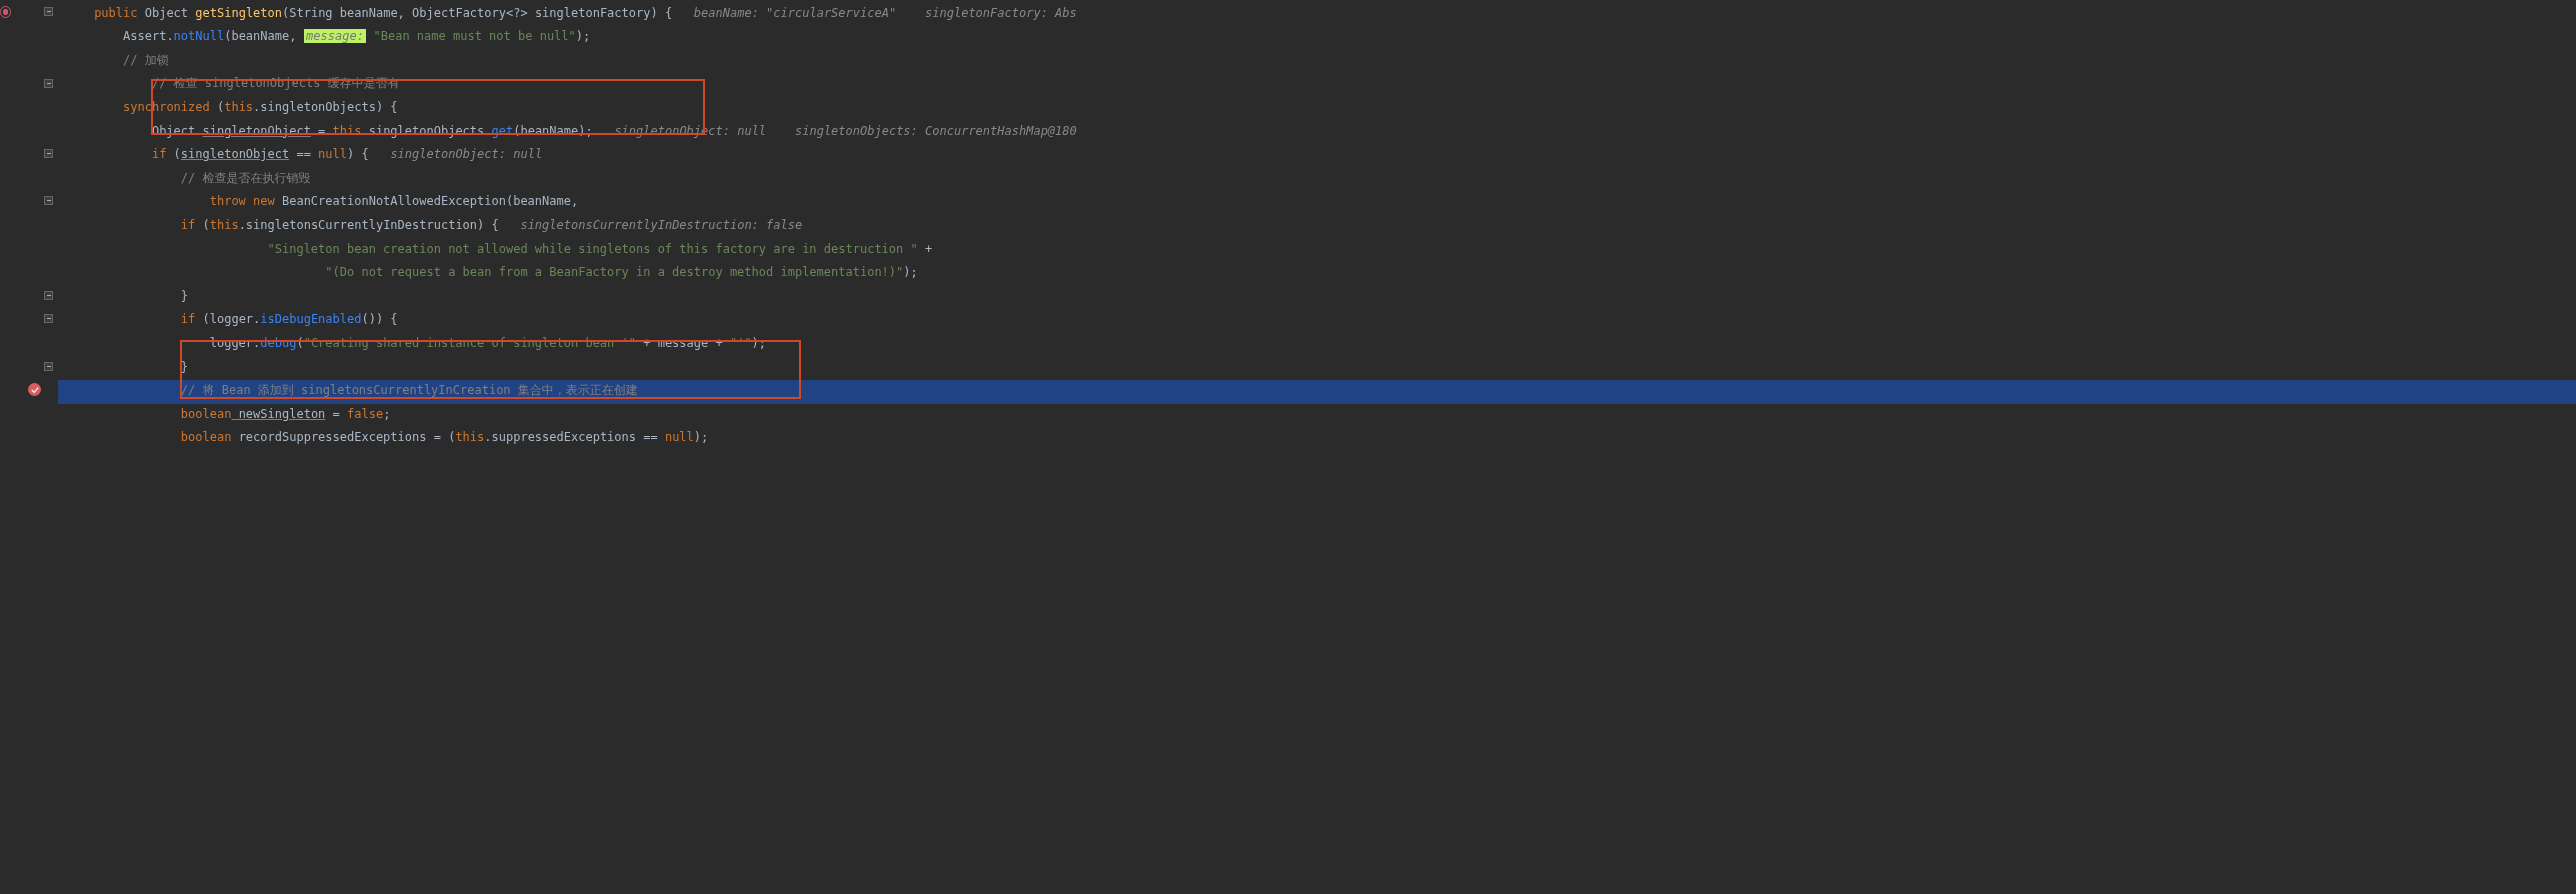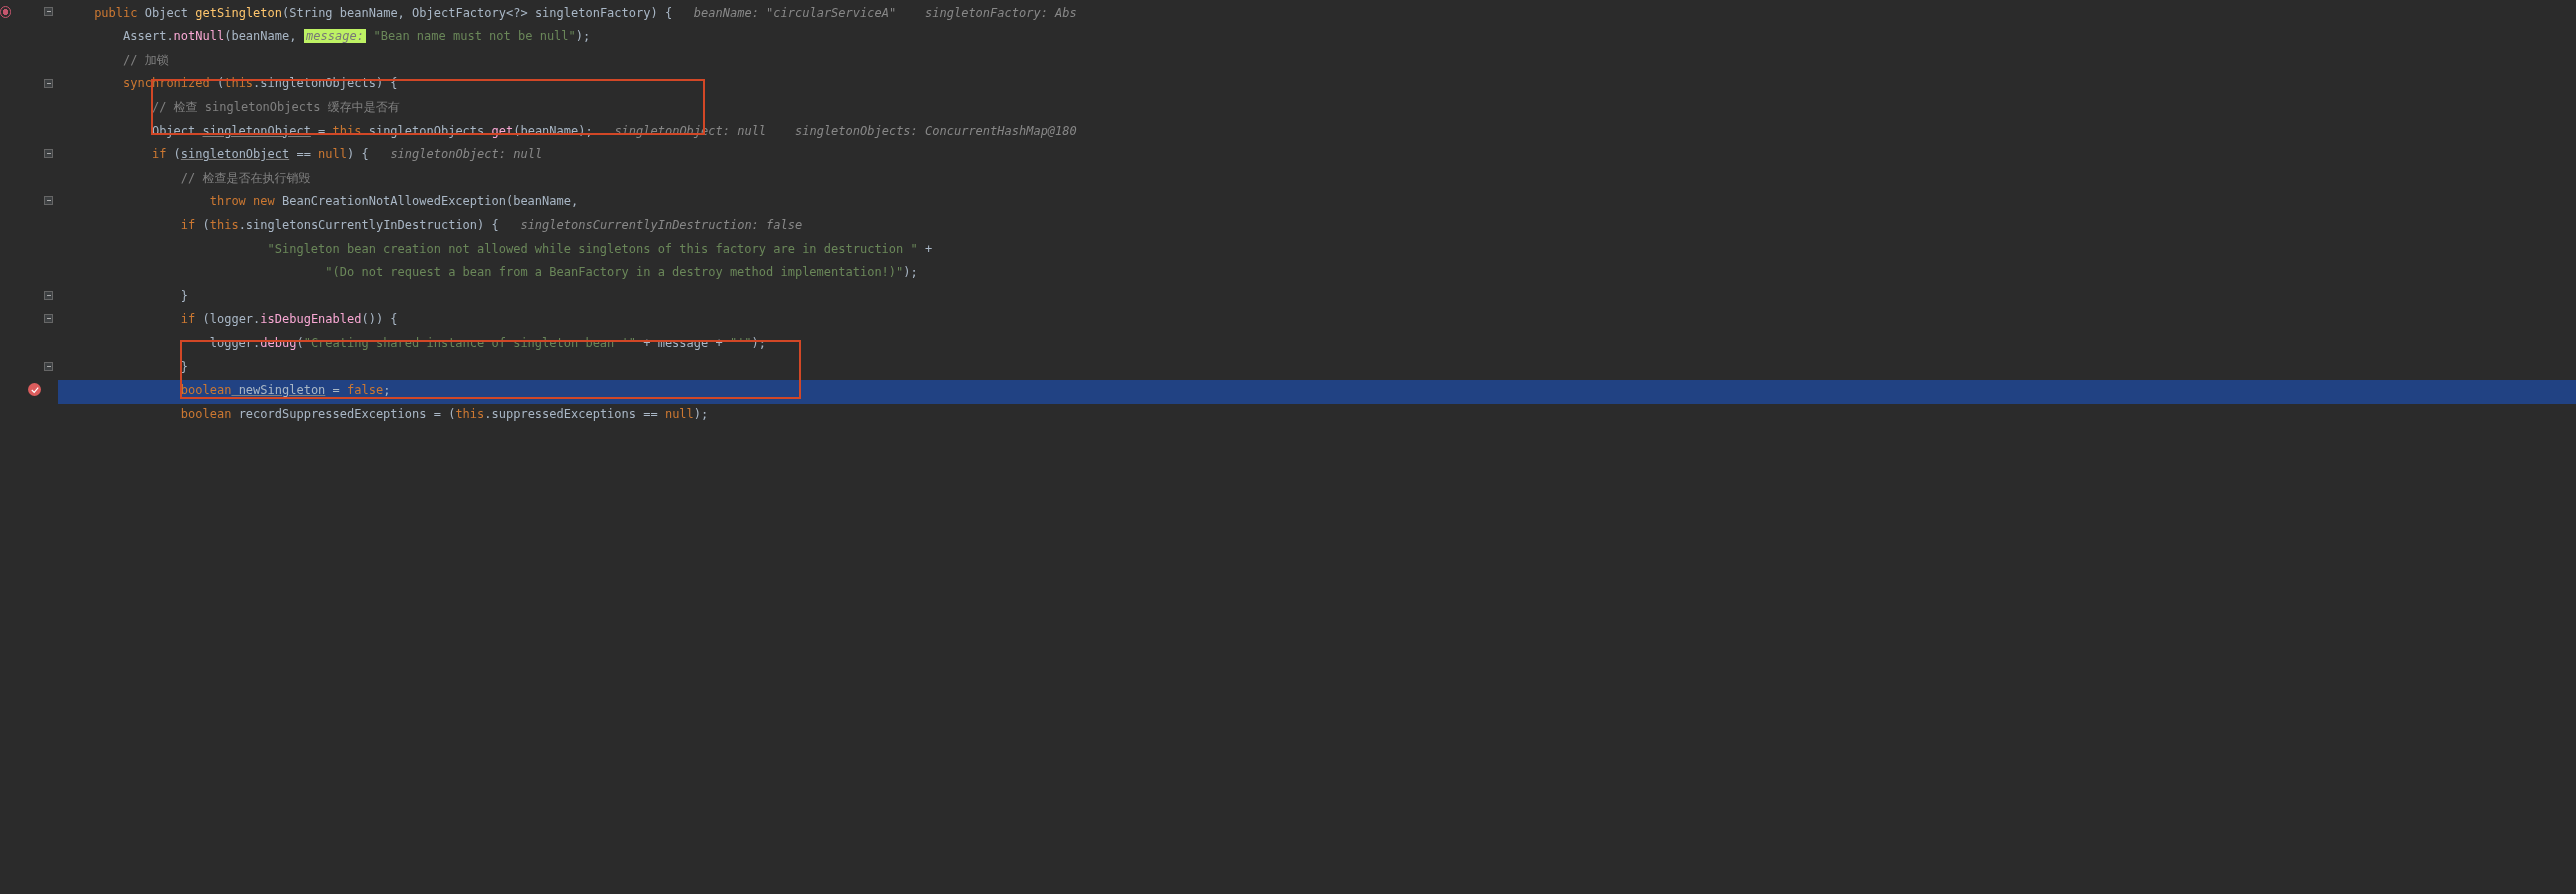"notNull" .method-call { color: #f9a8d4 -> #3b82f6 }
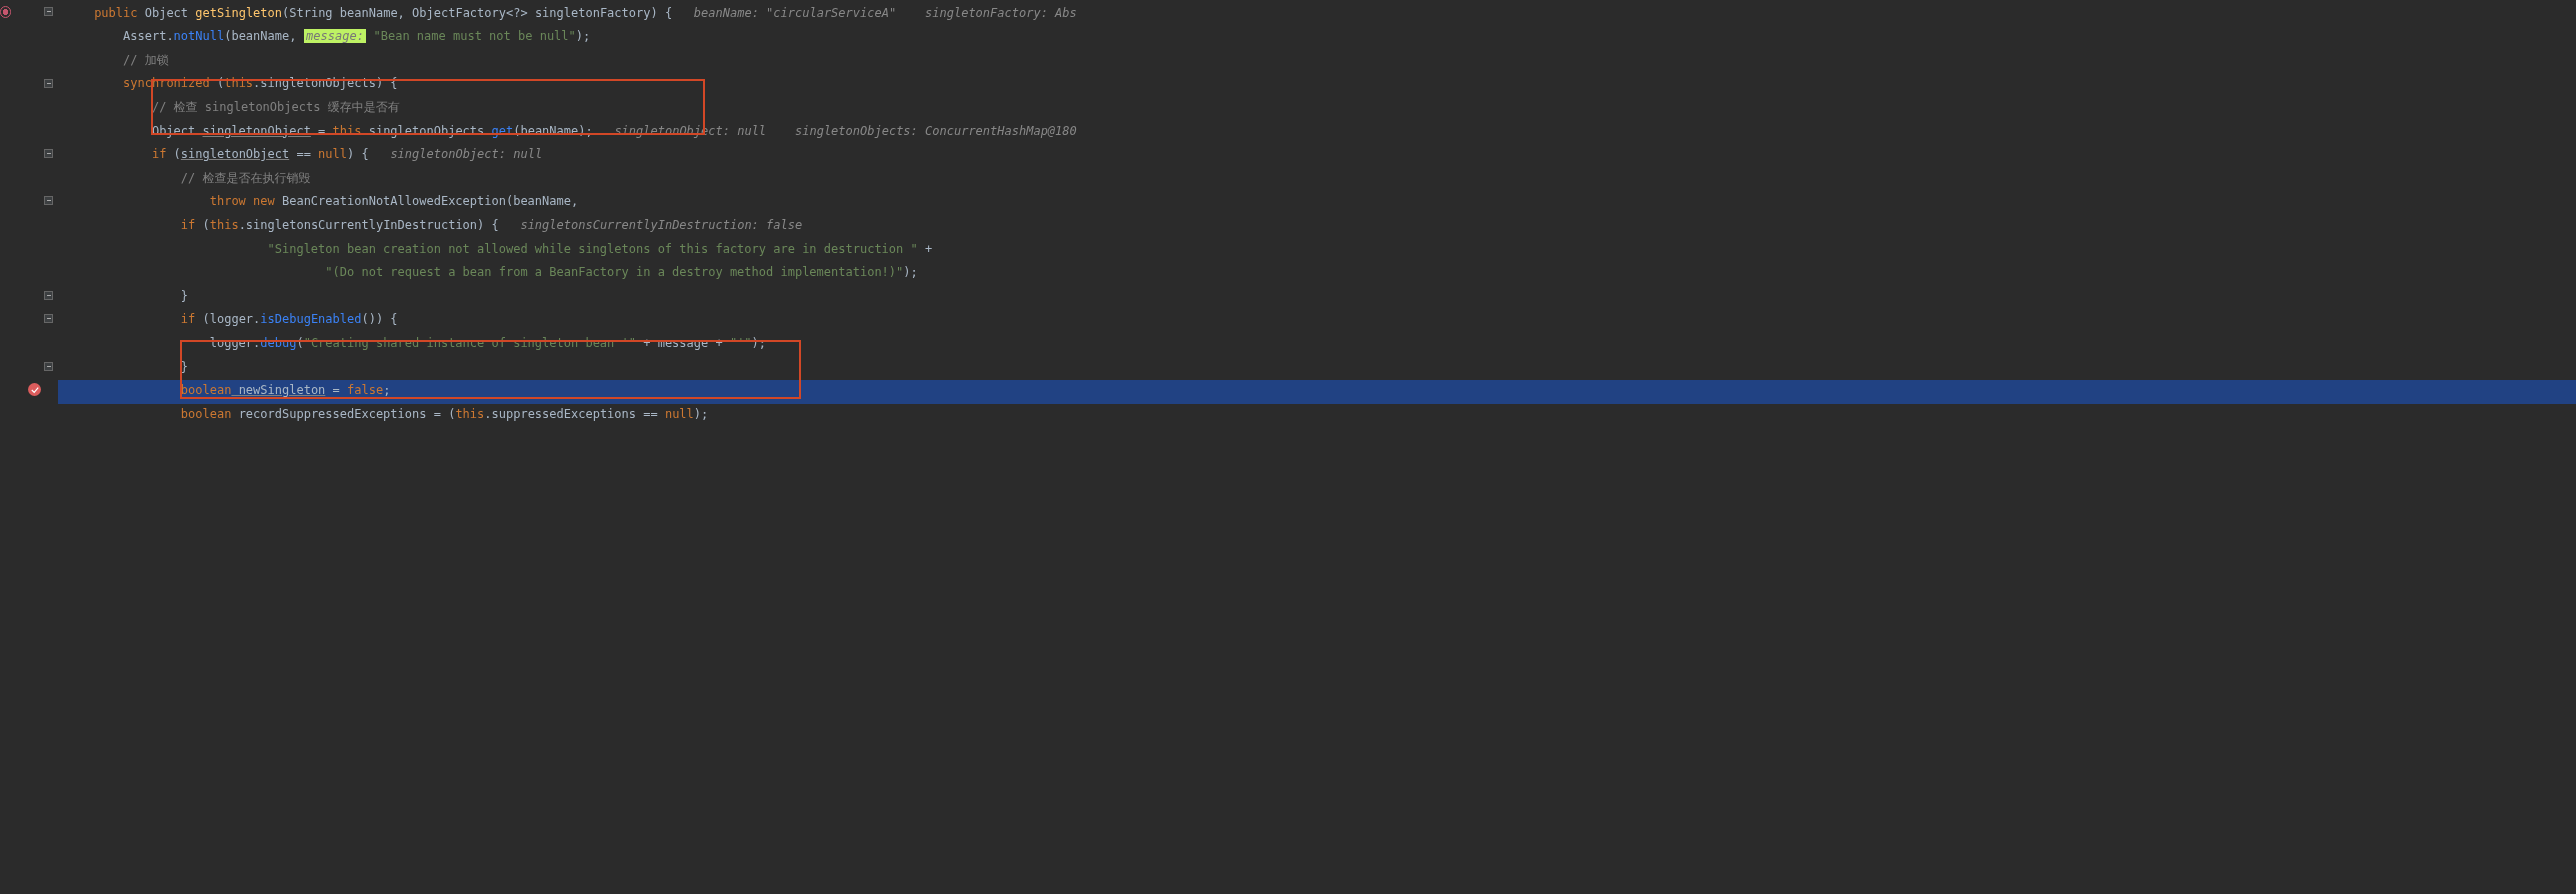"synchronized (this.singletonObjects) {" div.line { order: before "// 检查 singletonObjects 缓存中是否有" -> after "// 检查 singletonObjects 缓存中是否有" }
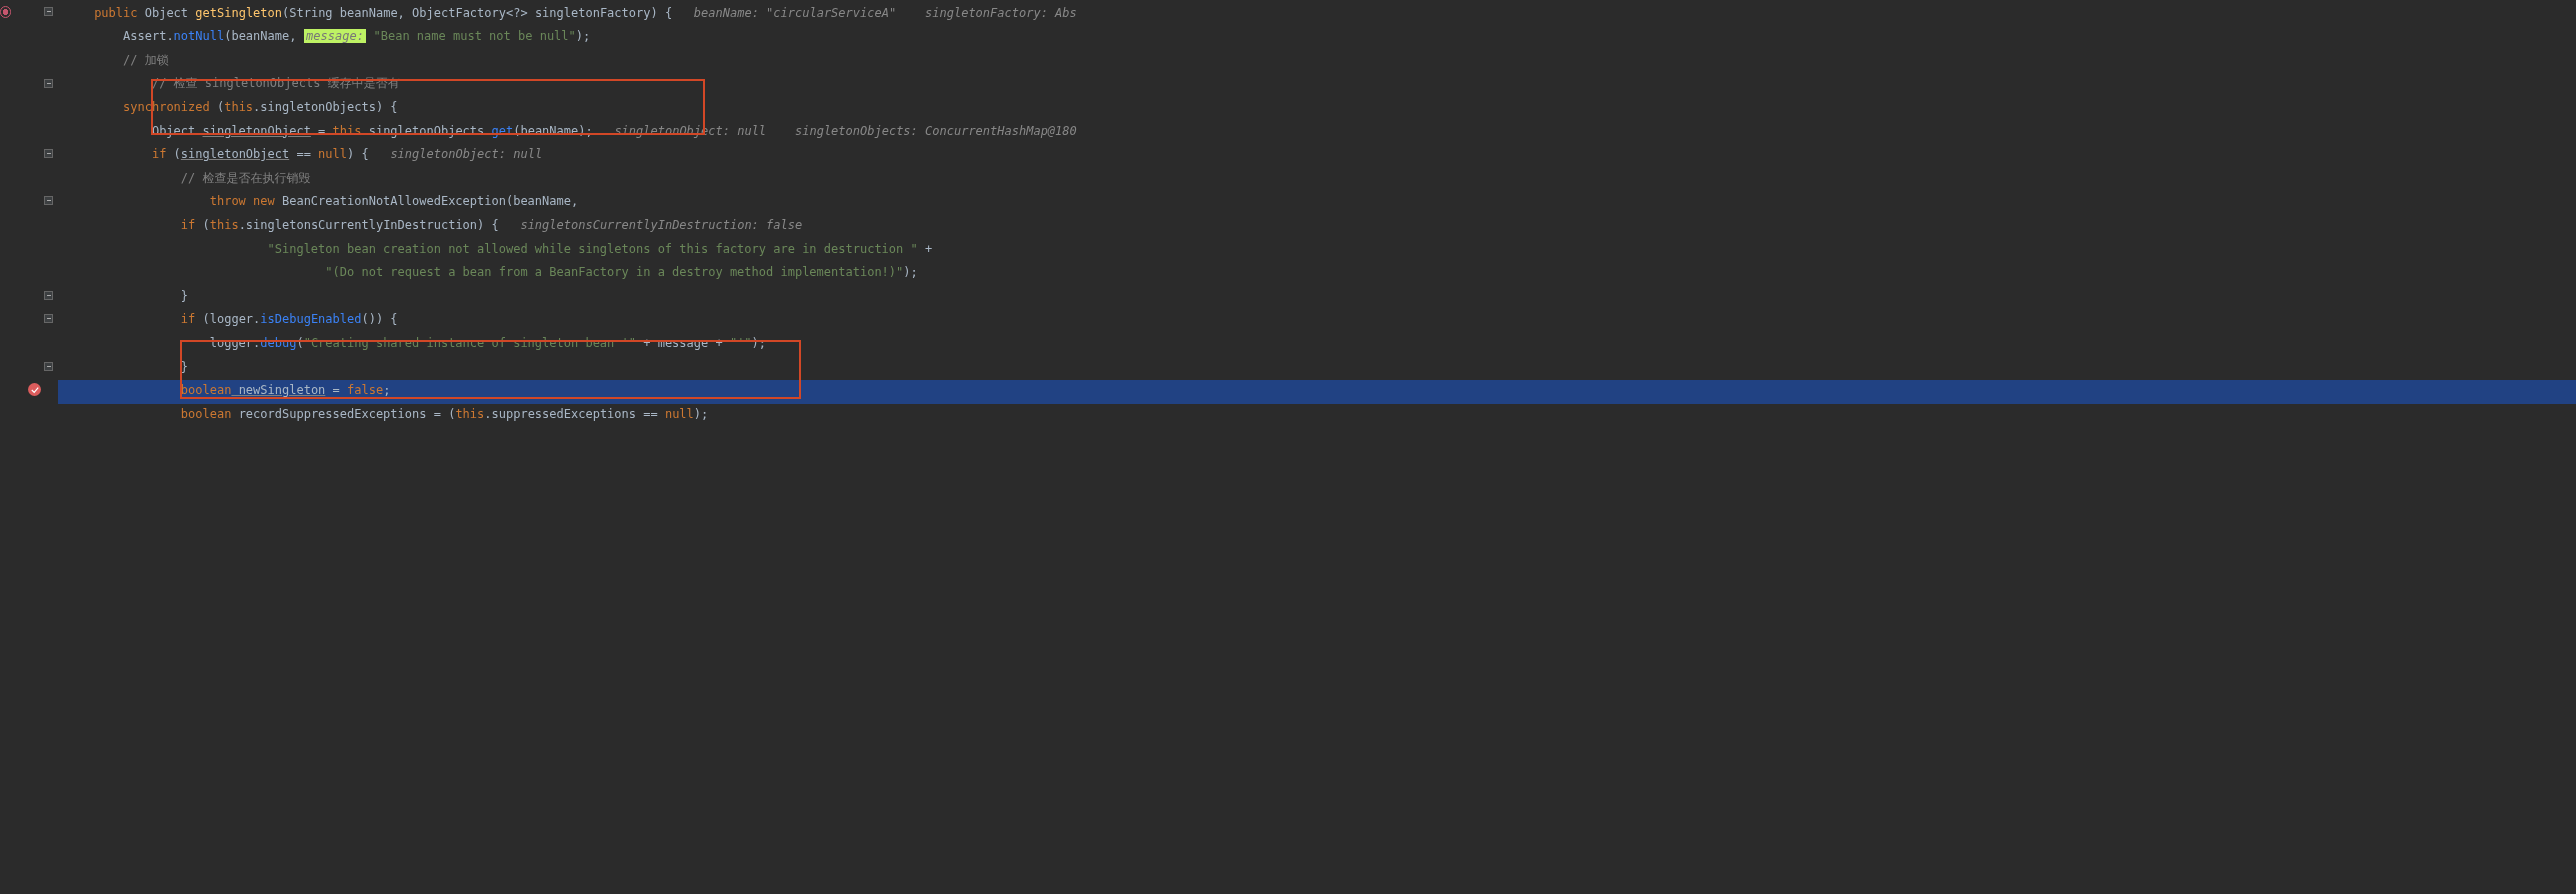"// 将 Bean 添加到" div.line { html: none -> <div><span> <span>// 将 Bean 添加到 singletonsCurrentlyInCreation 集合中，表示正在创建</span></span></div> }
